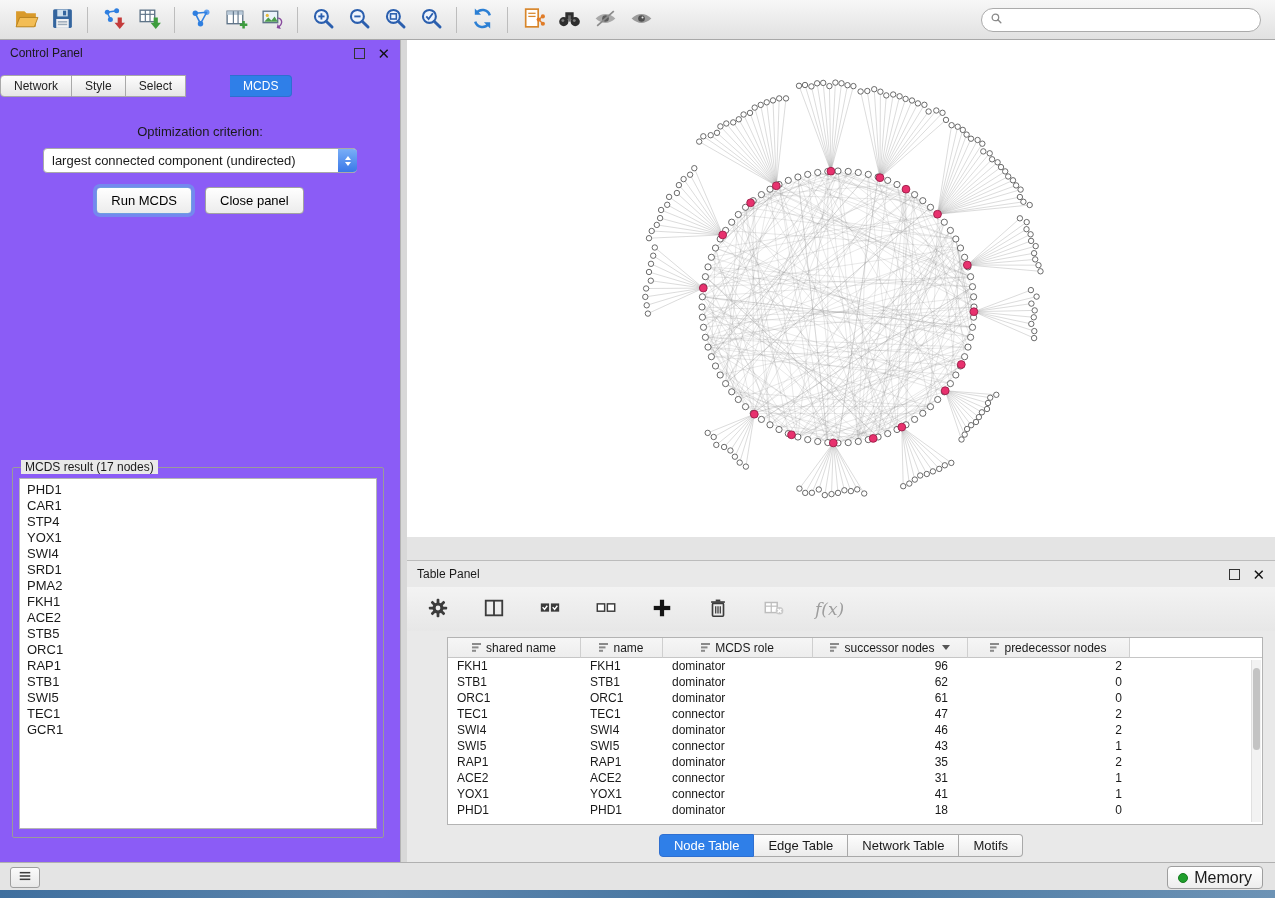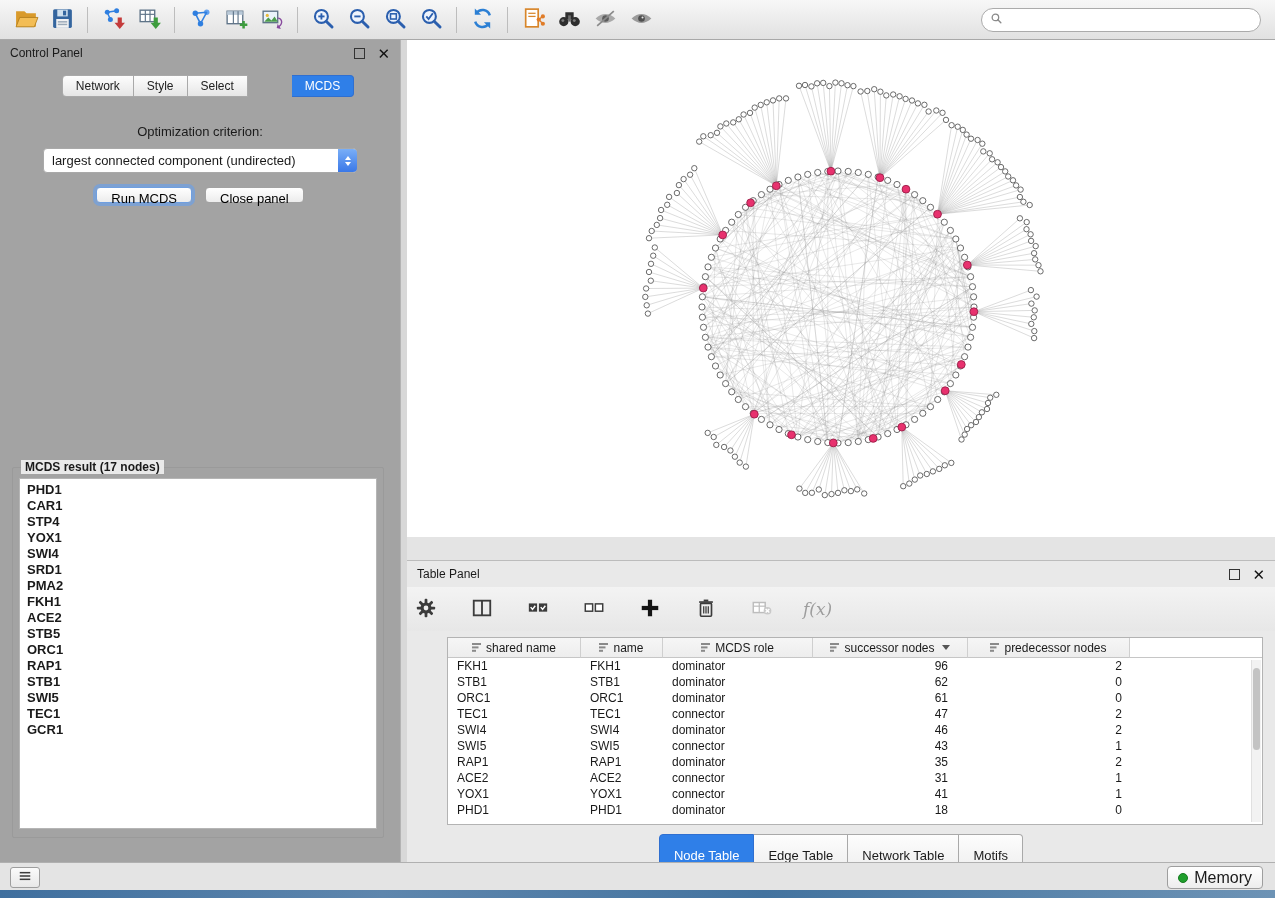"Control Panel" .control-panel { background: #a3a3a3 -> #8b5cf6 }
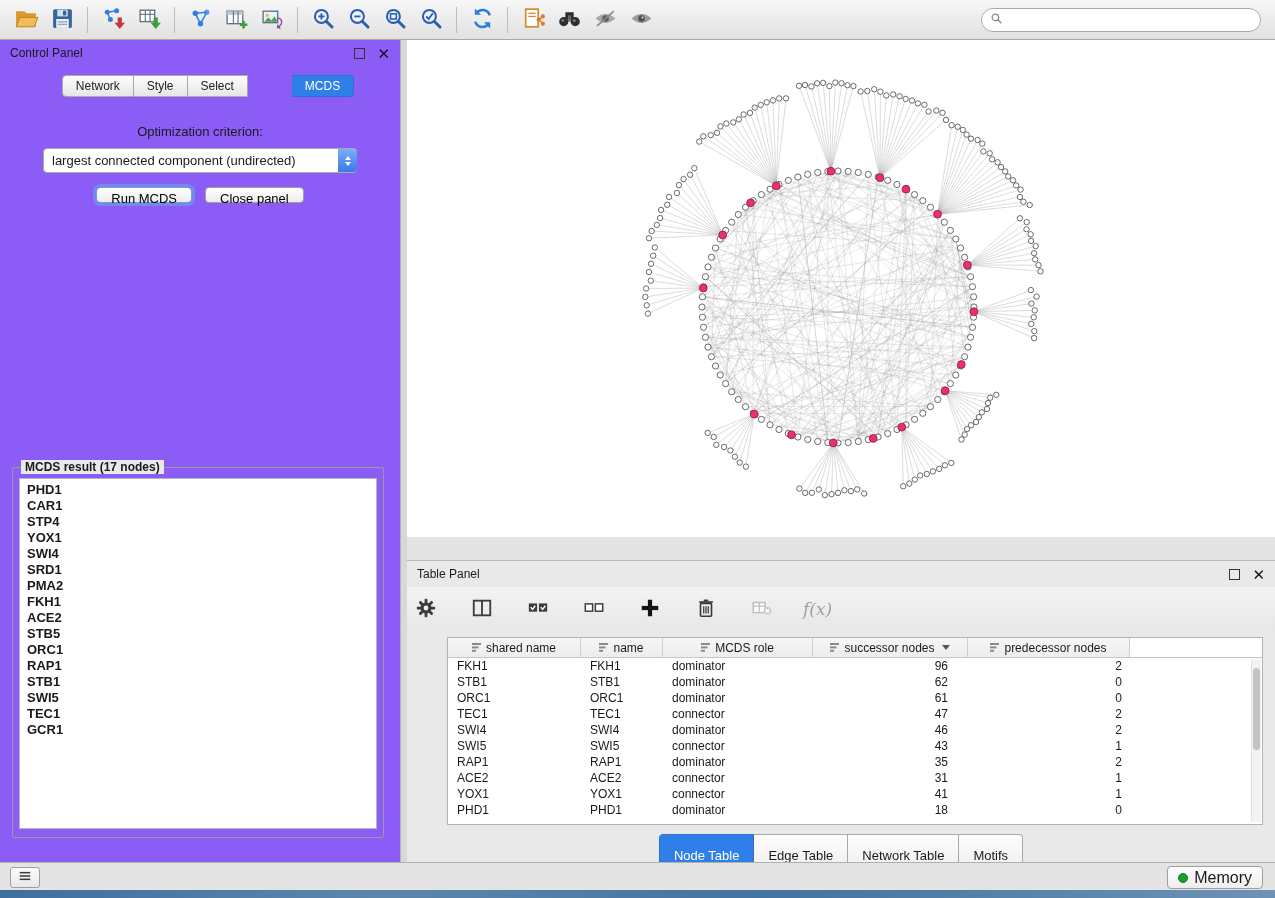"Network" .cp-tabs { justify-content: center -> flex-start; padding-left: 16px -> none }
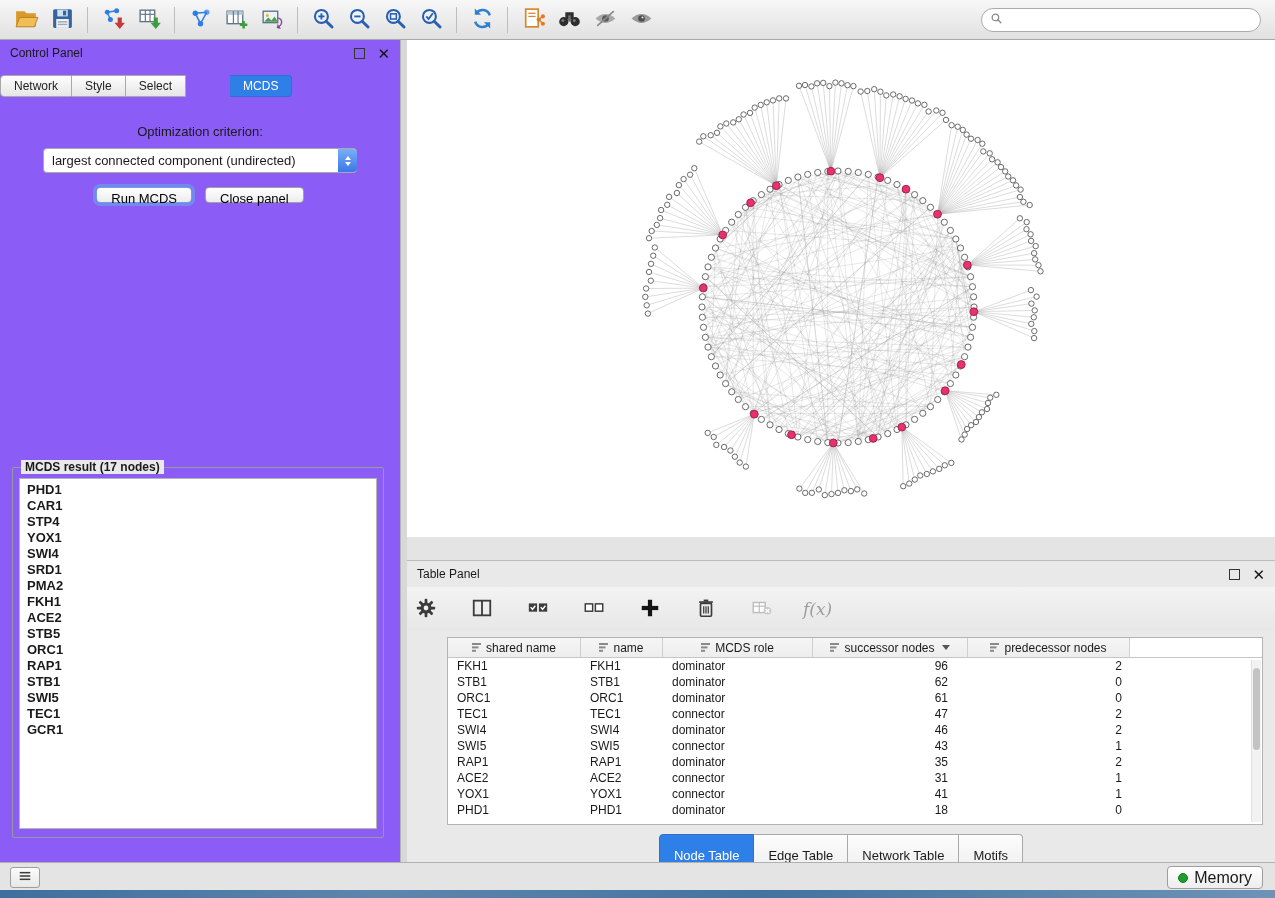"Run MCDS" .pbtn { height: 16px -> 27px }
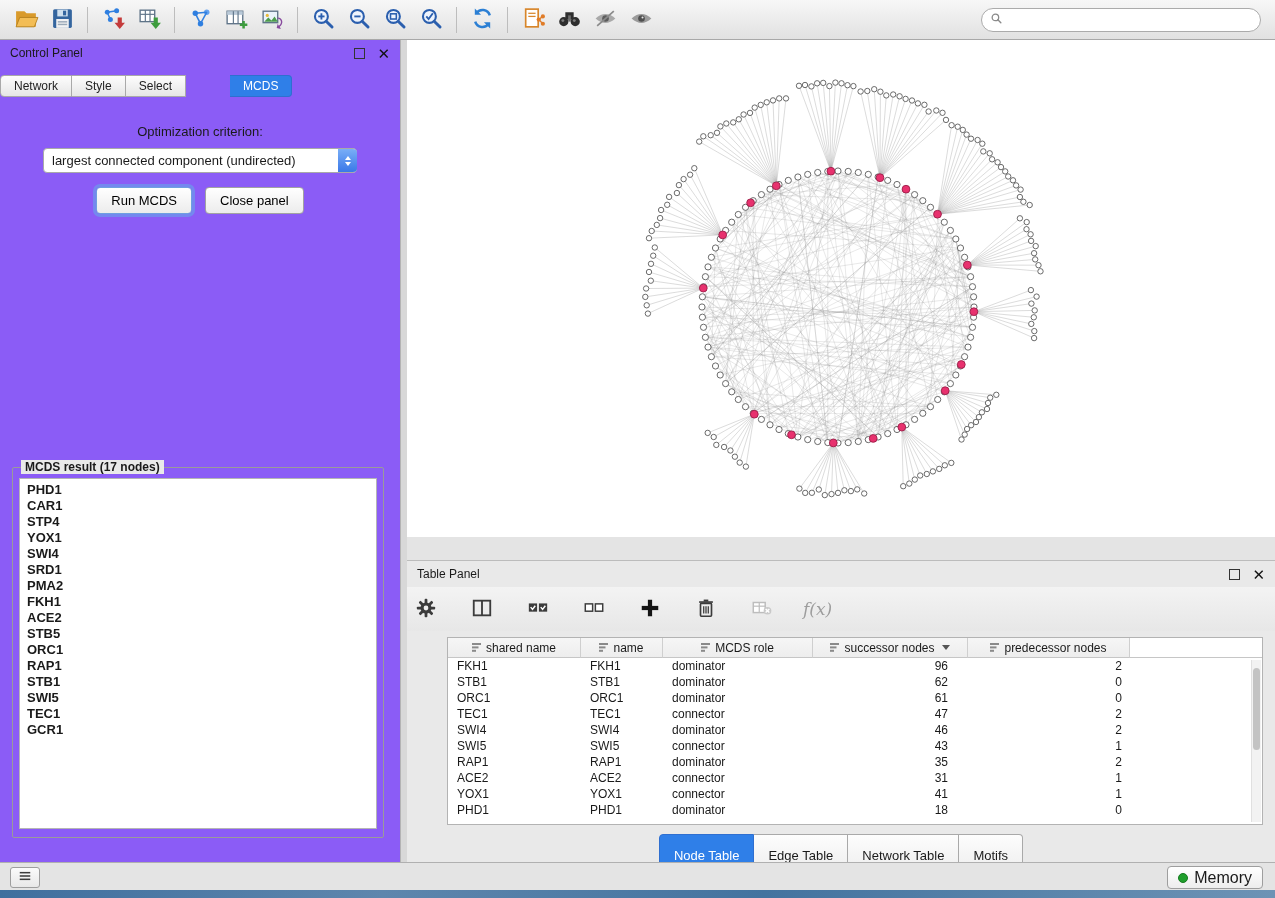"MCDS result (17 nodes)" .result-fieldset { font-weight: bold -> none }
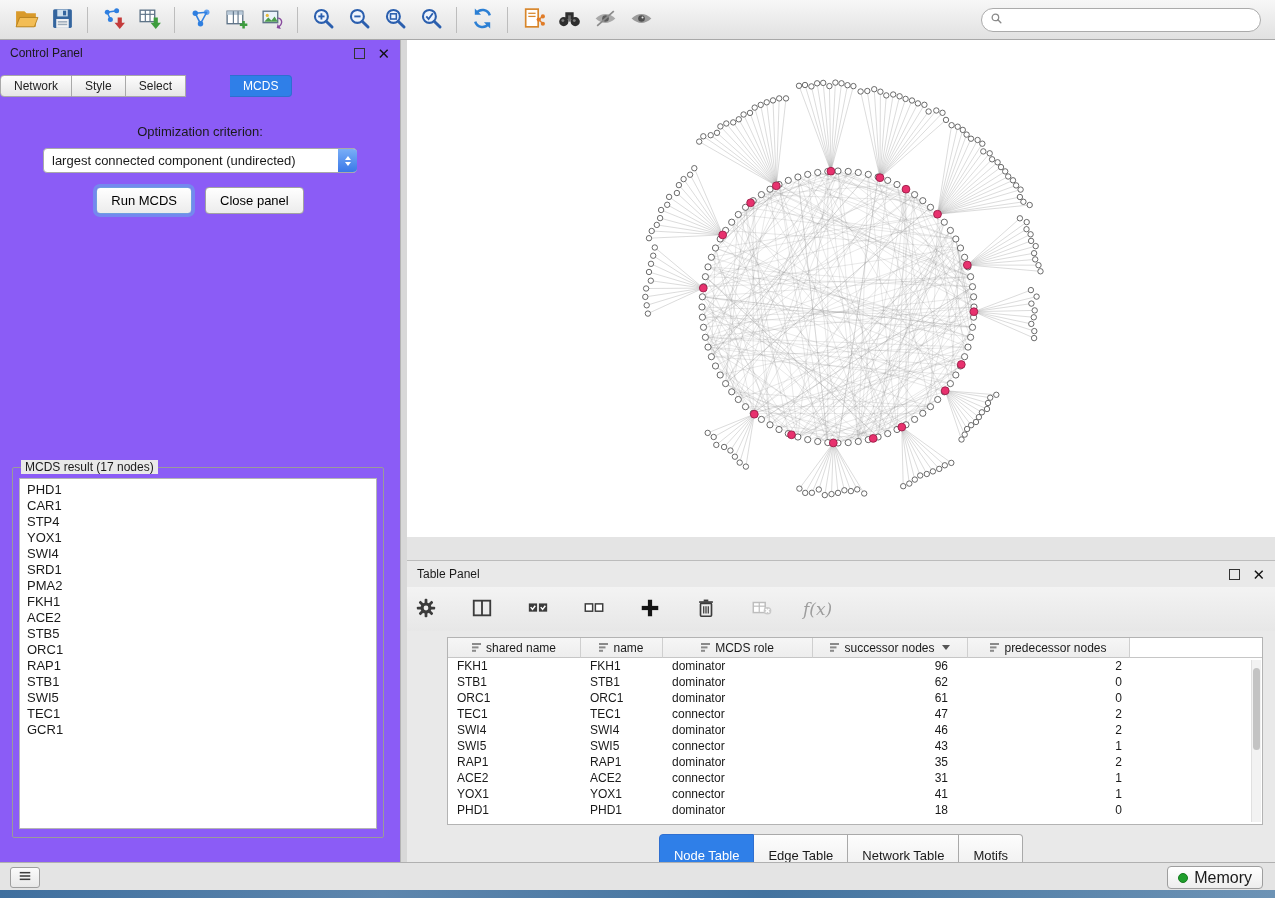"f(x)" .tp-toolbar { padding-left: 4px -> 16px }
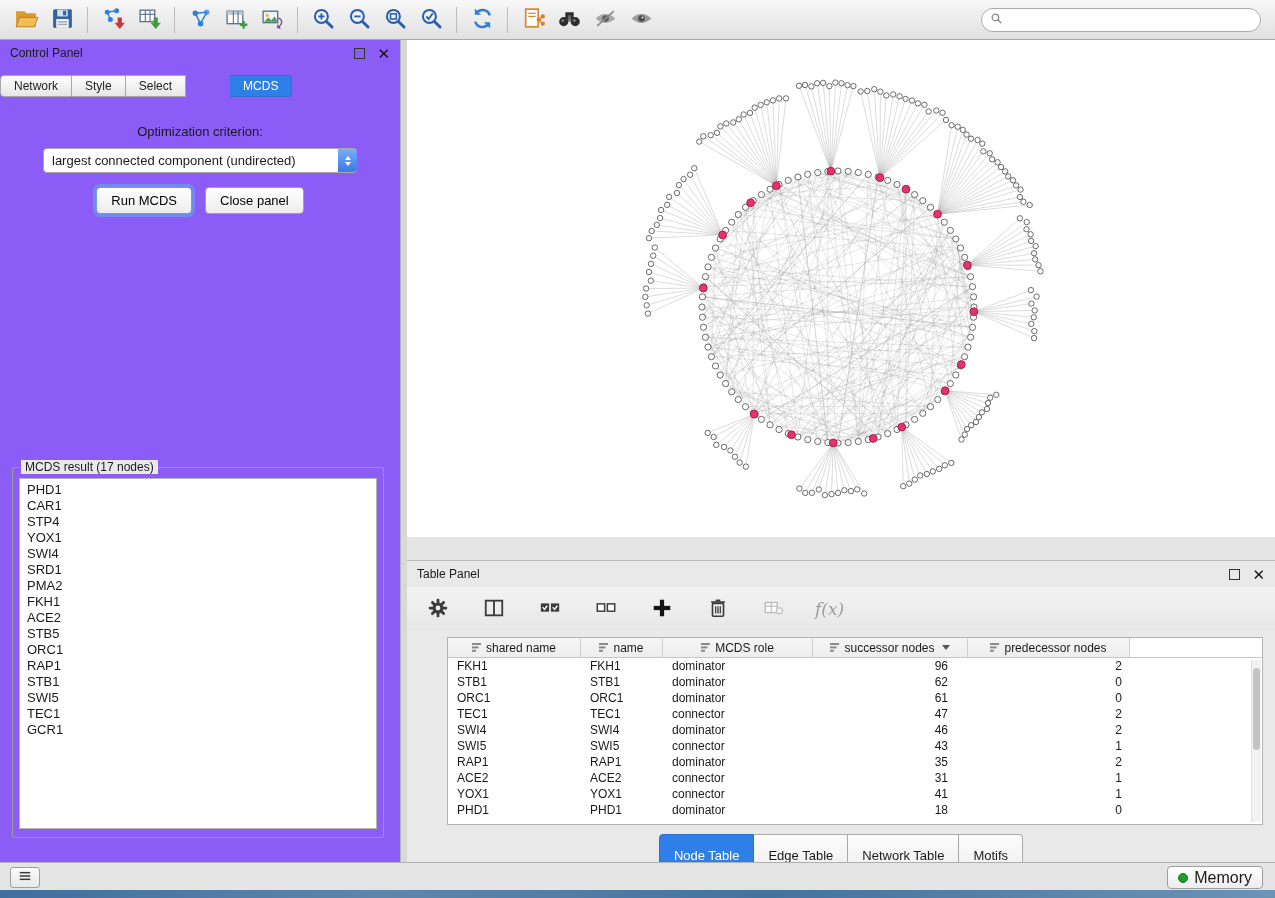"Node Table" .bt-tab { padding: 13px 14px -> 3px 14px }
